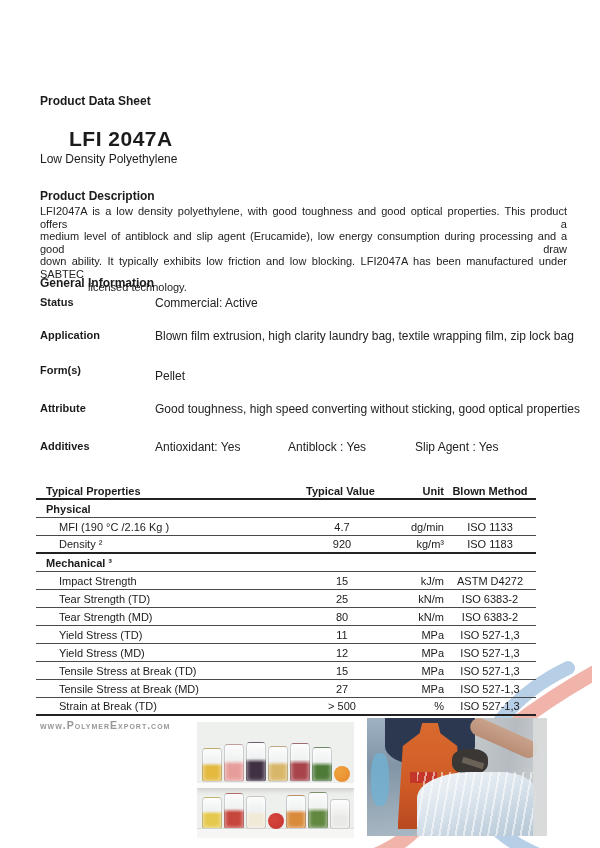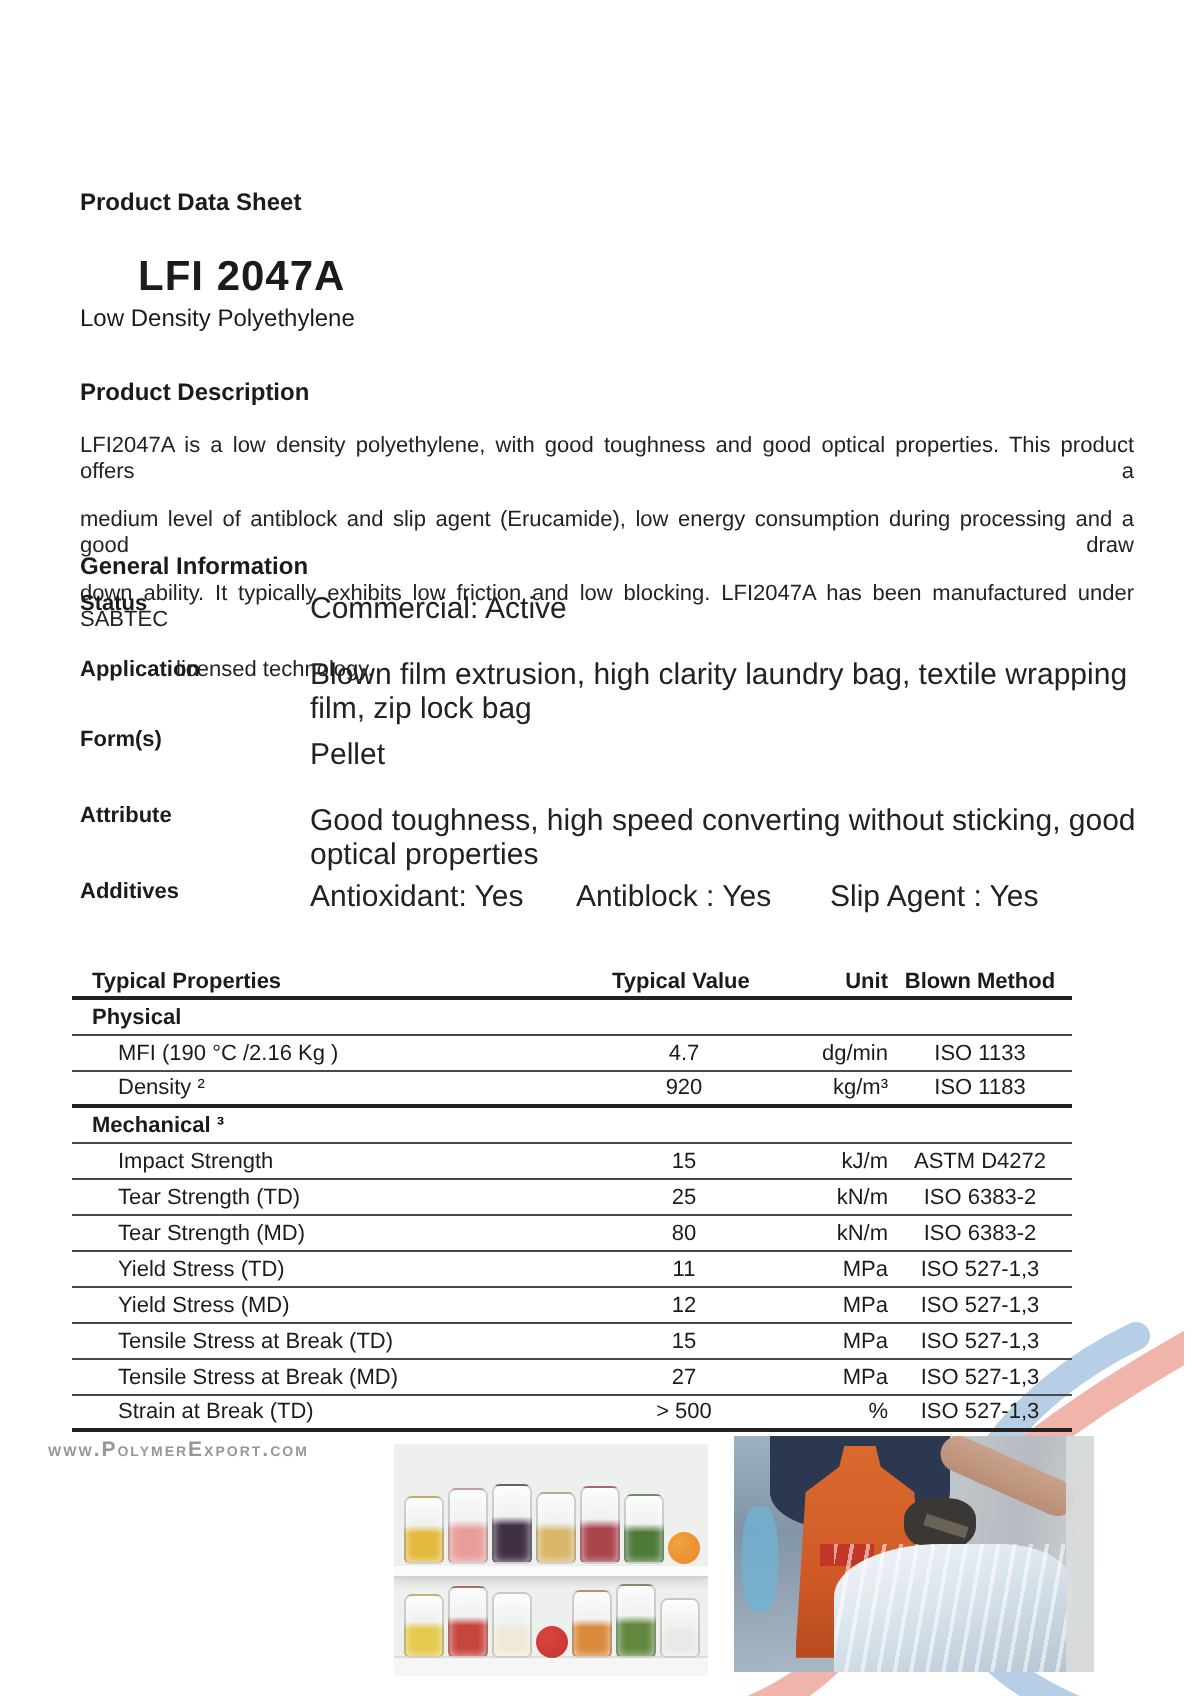"LFI2047A is a low density" .desc-line { margin-top: 12px -> none }
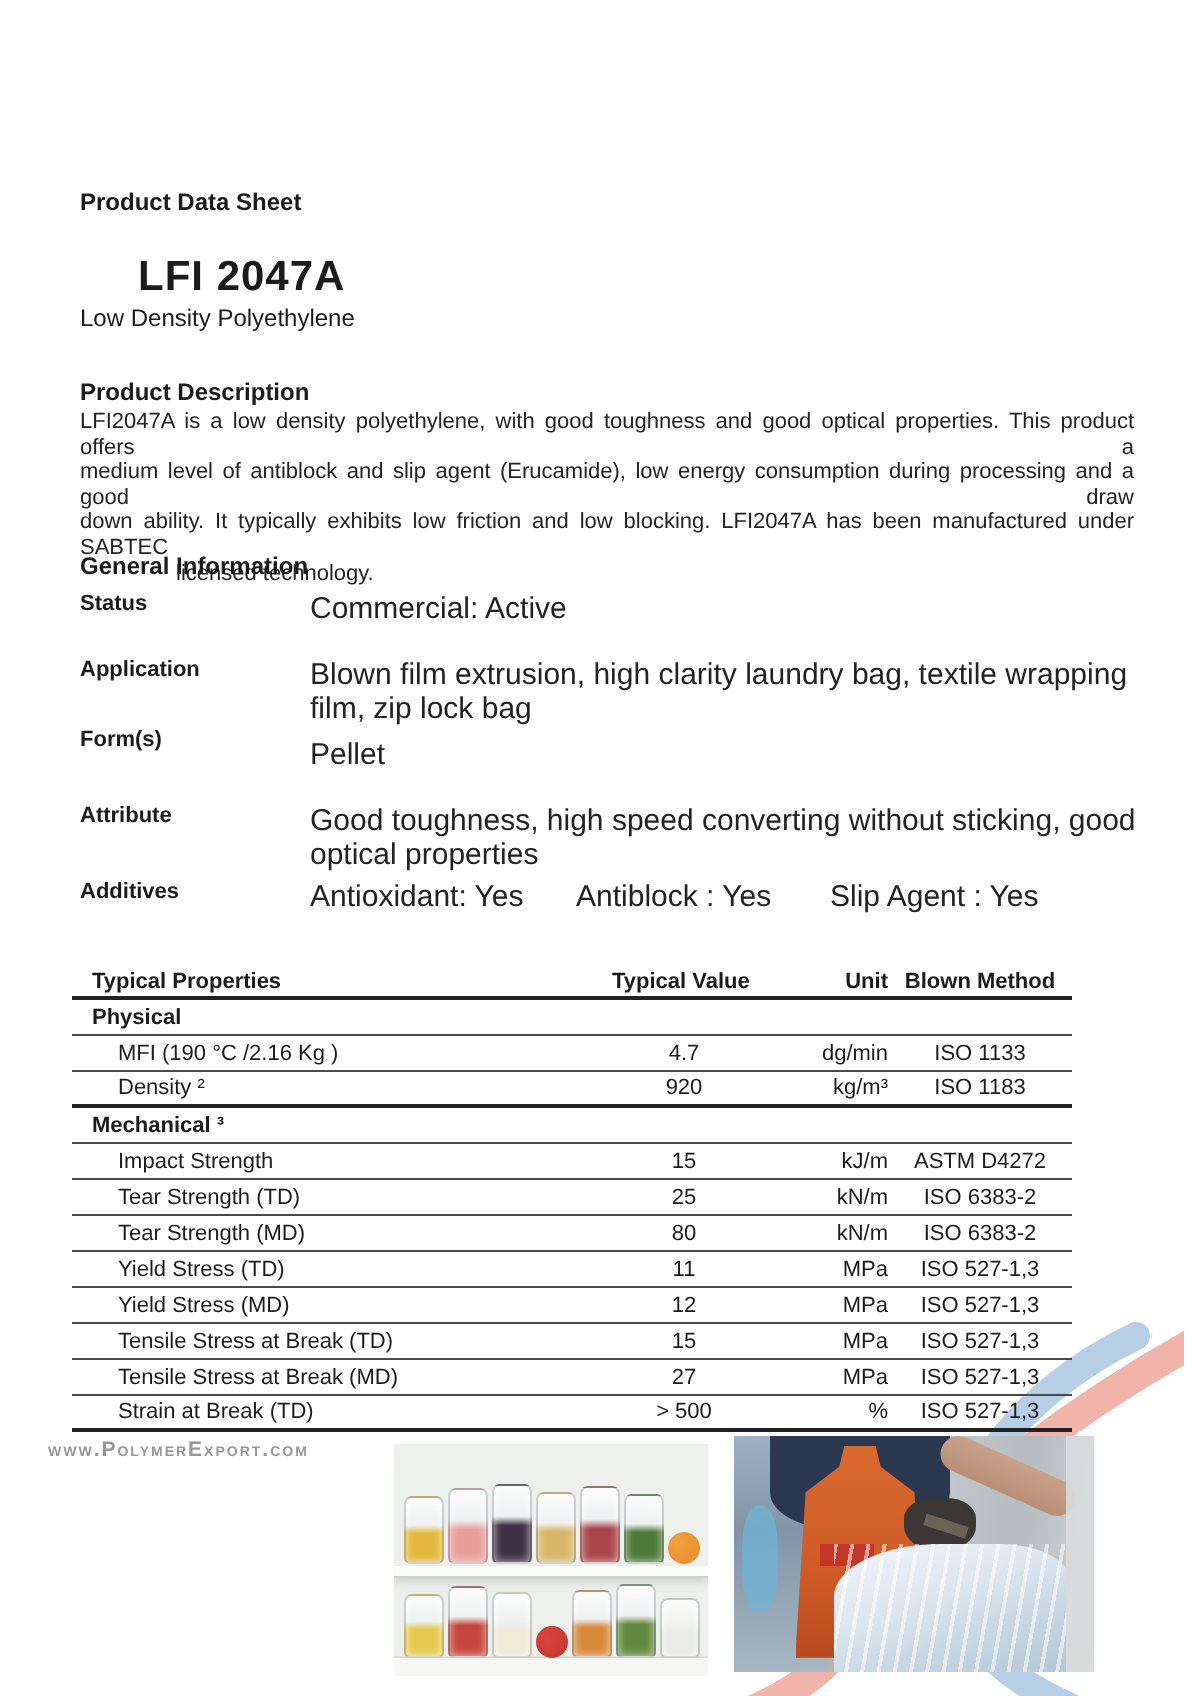"Commercial: Active" .info-value { font-size: 15px -> 12px }
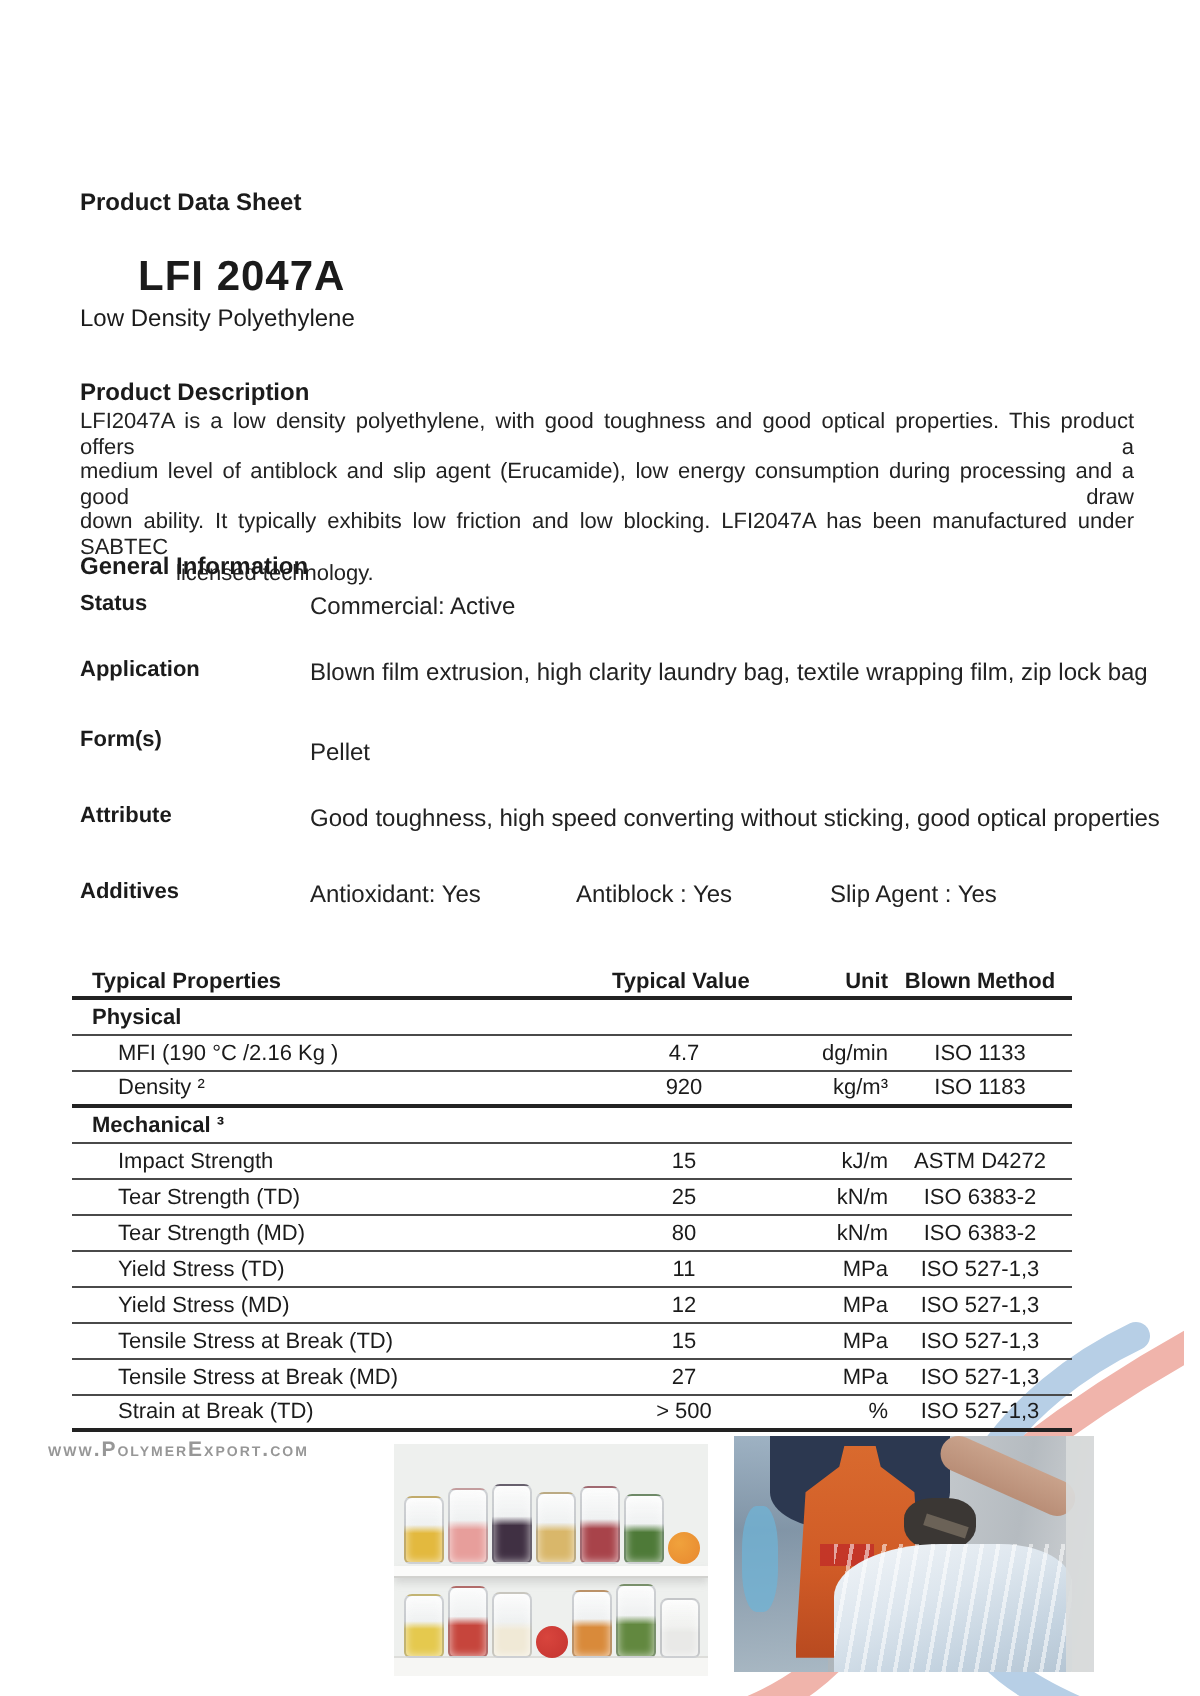"www.PolymerExport.com" .watermark { left: 24px -> 40px }
